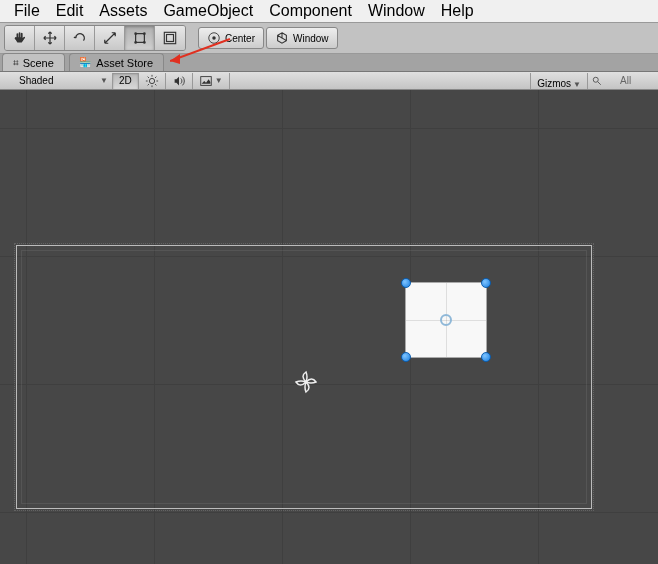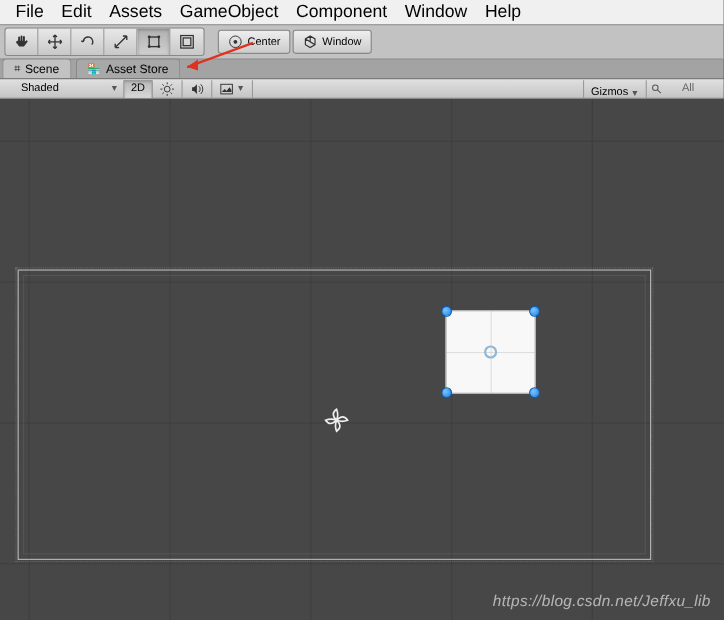"https://blog.csdn.net/Jeffxu_lib" div.watermark { html: <div>https://blog.csdn.net/Jeffxu_lib</div> -> none }
